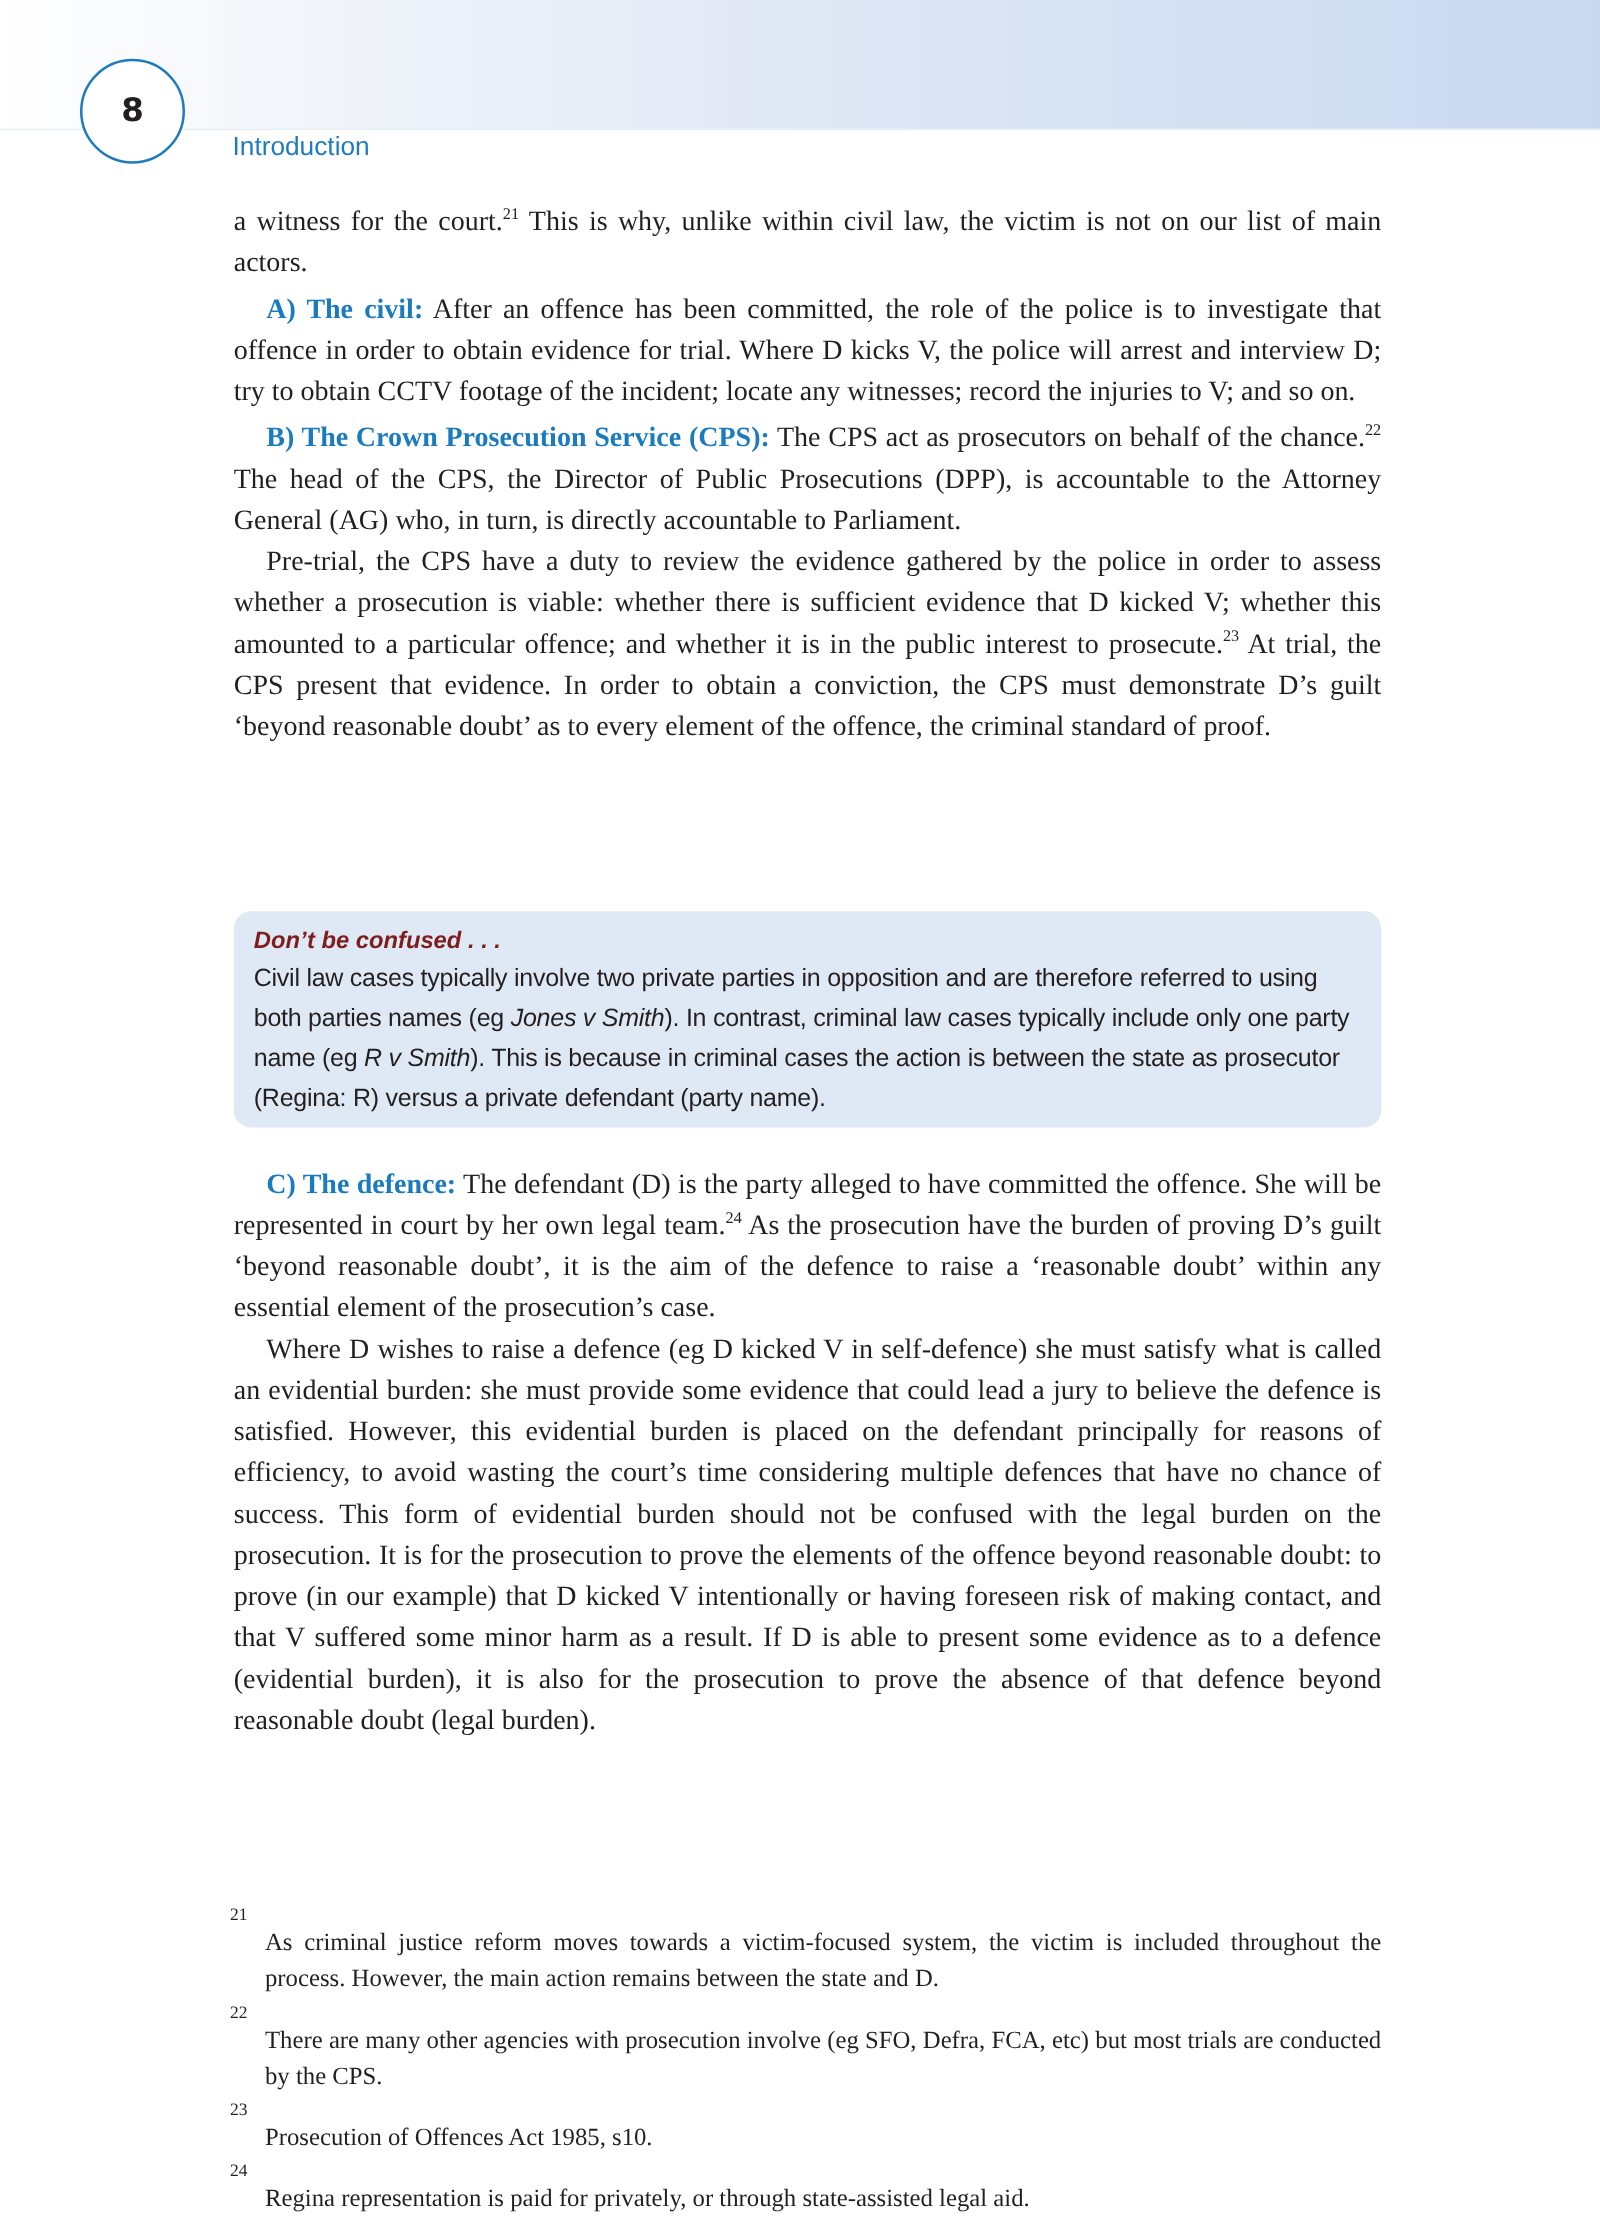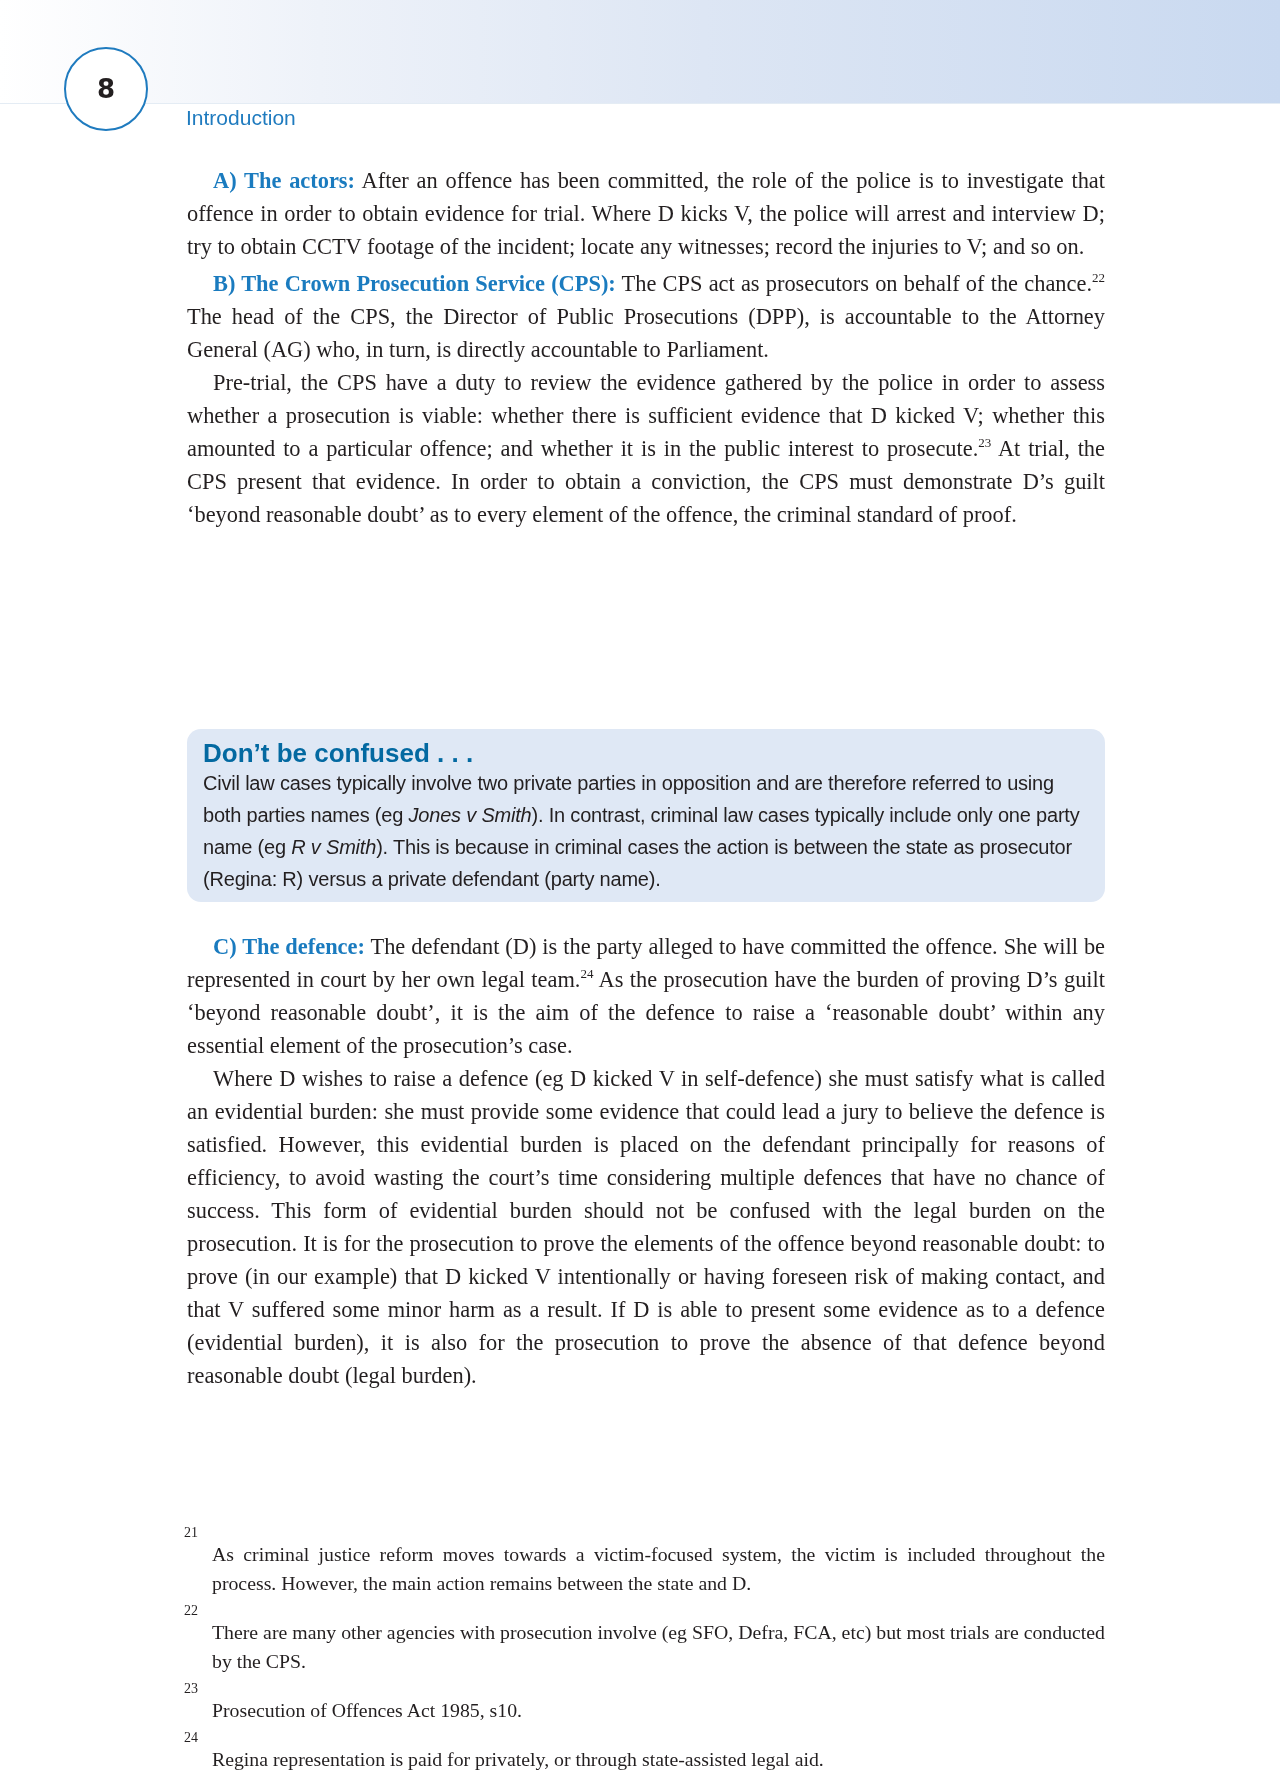"a witness for the court.21" p { html: none -> <p><span>a witness for the court.</span><sup>21</sup><span> This is why, unlike within civil law, the victim is not on our list of main actors.</span></p> }
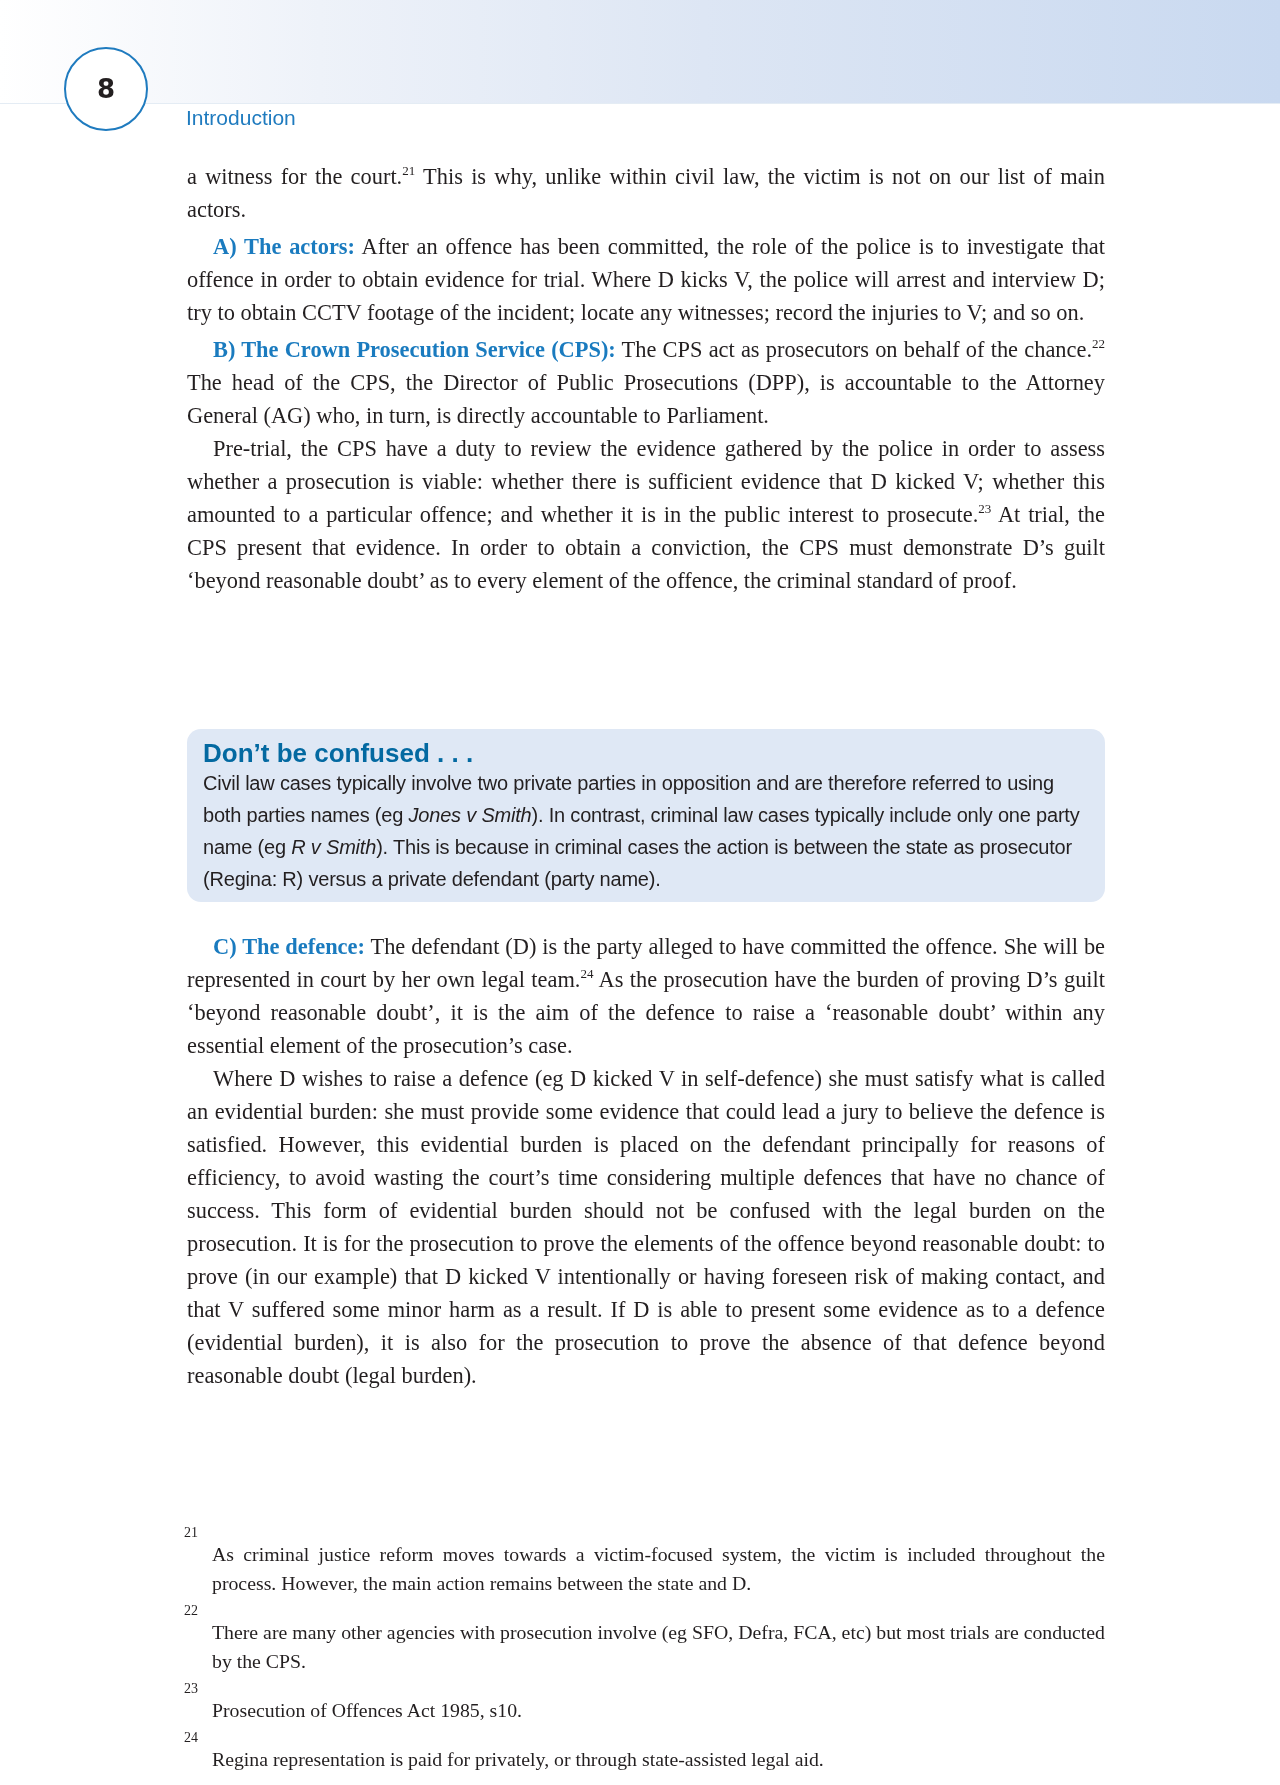"A) The actors:" span.h { text: actors -> civil }
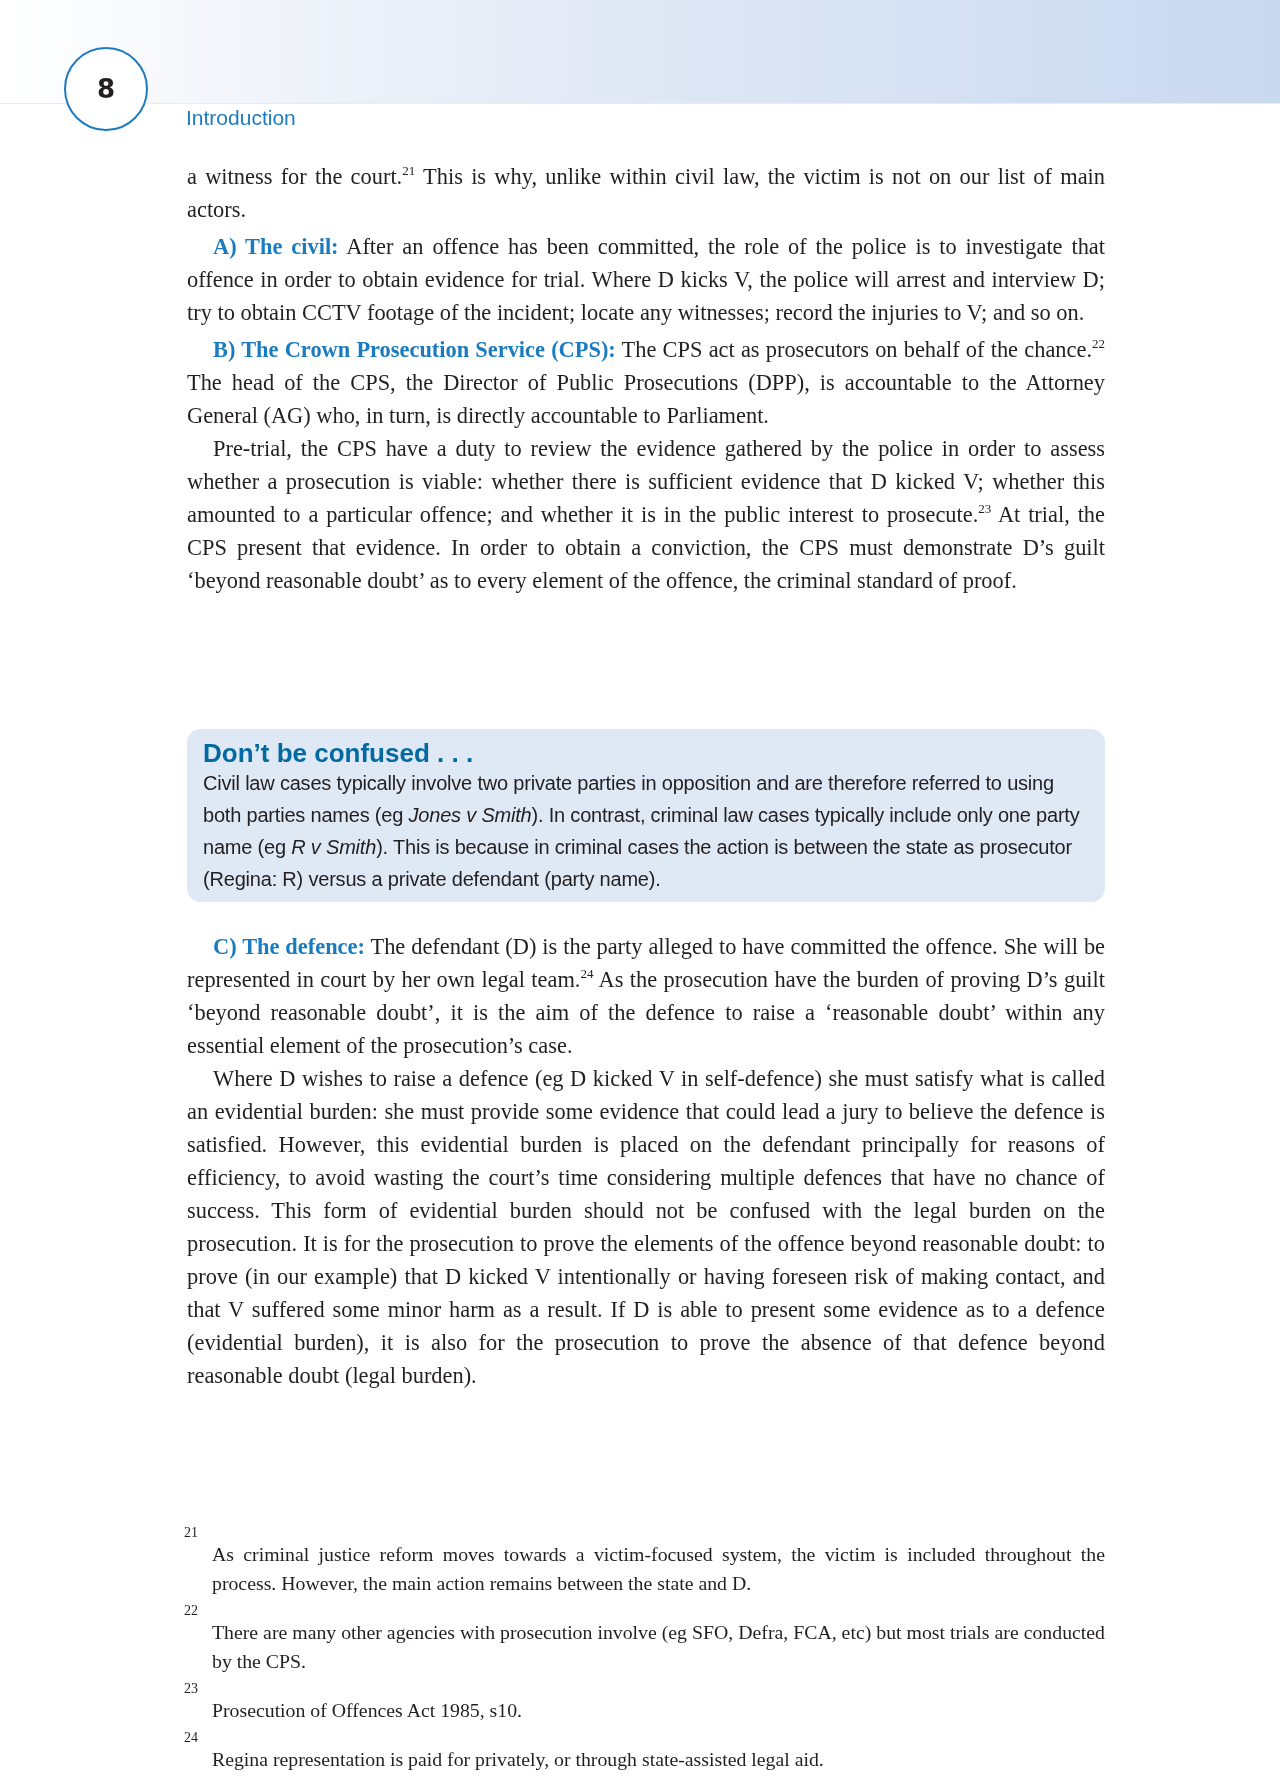"Don’t be confused . ." .callout-title { color: #0369a1 -> #7f1d1d; font-size: 26px -> 19px; font-style: none -> italic }
